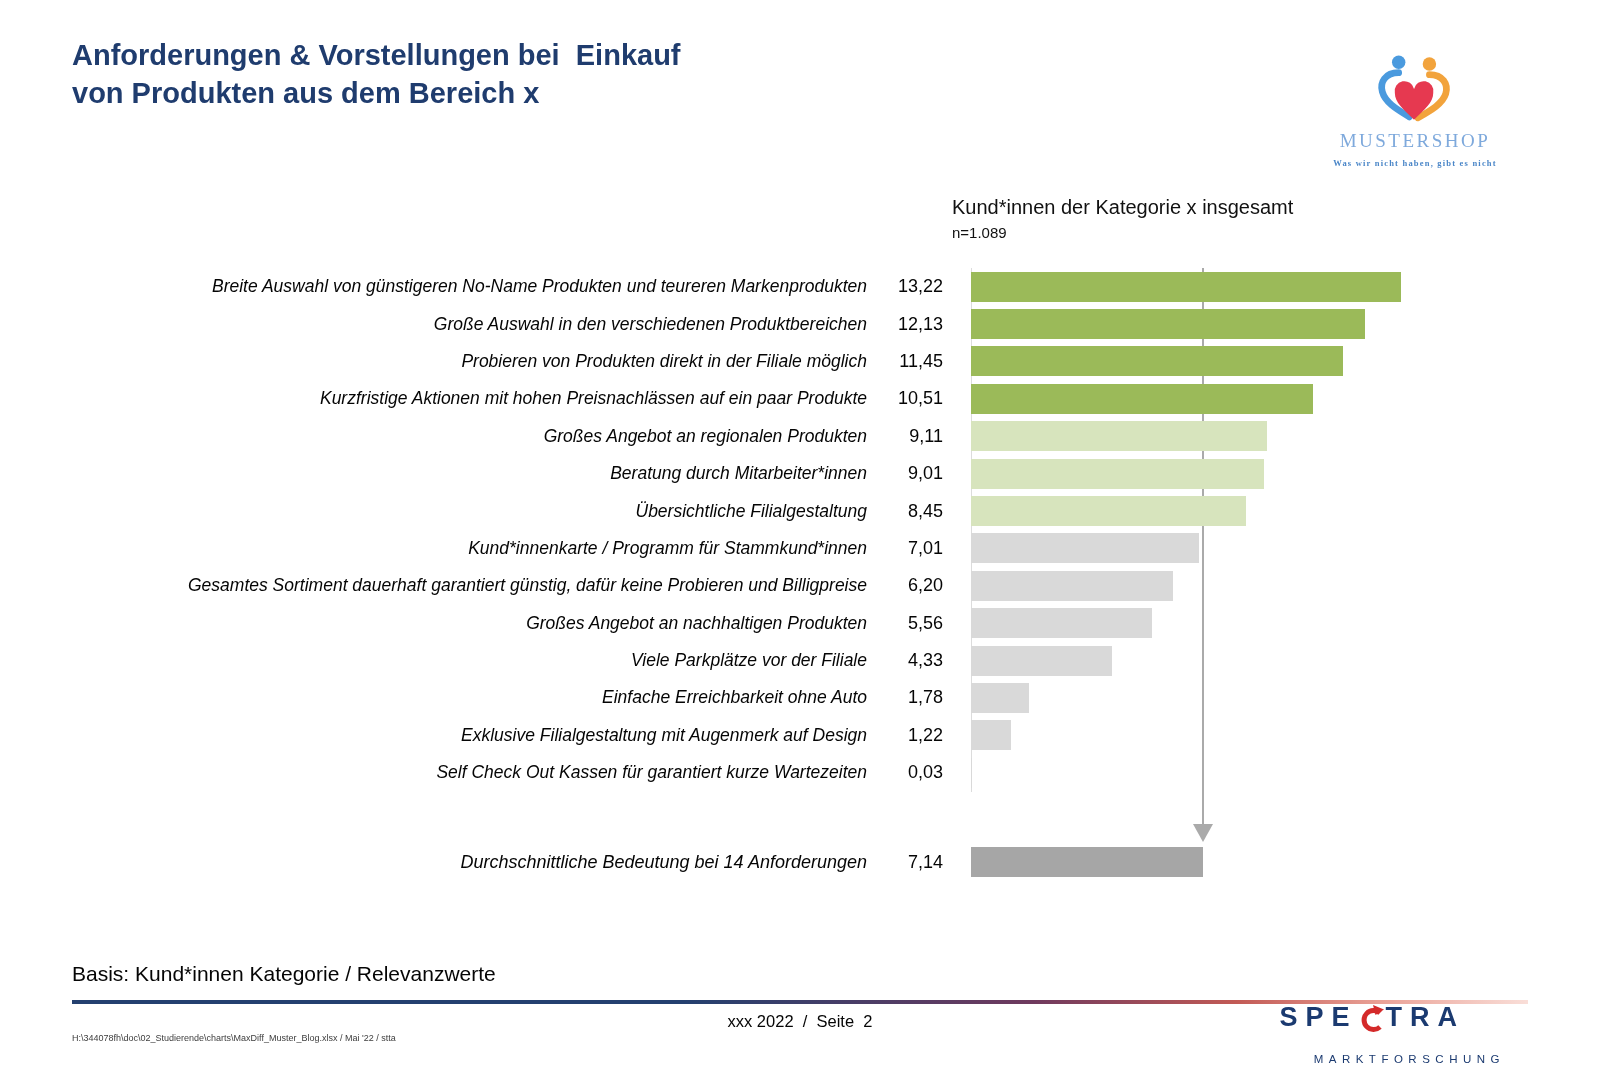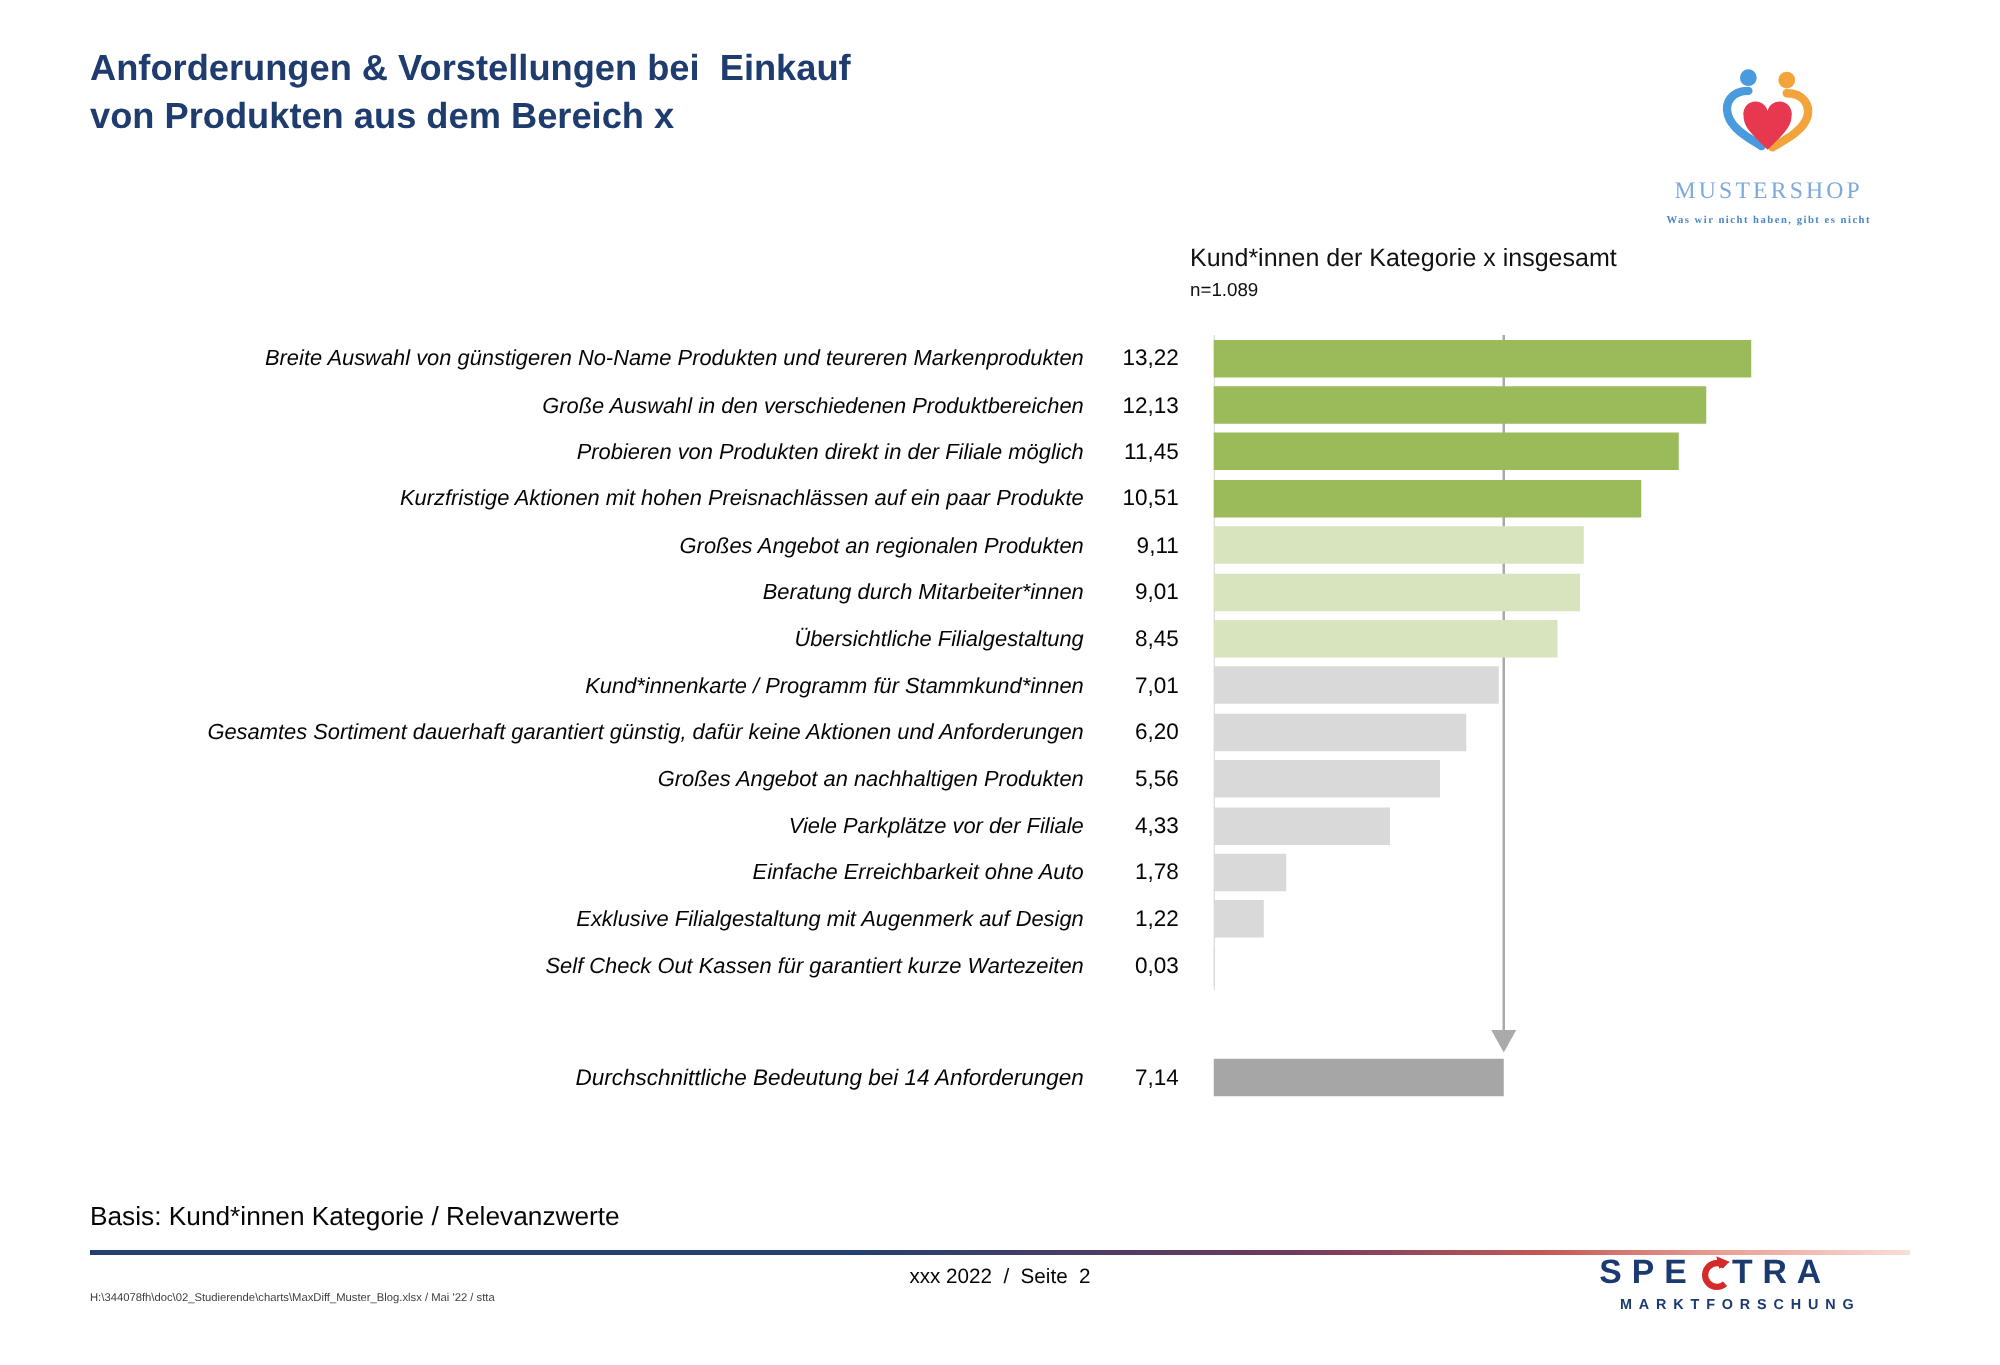"MUSTERSHOP" .mshop-name { margin-top: 14px -> 2px }
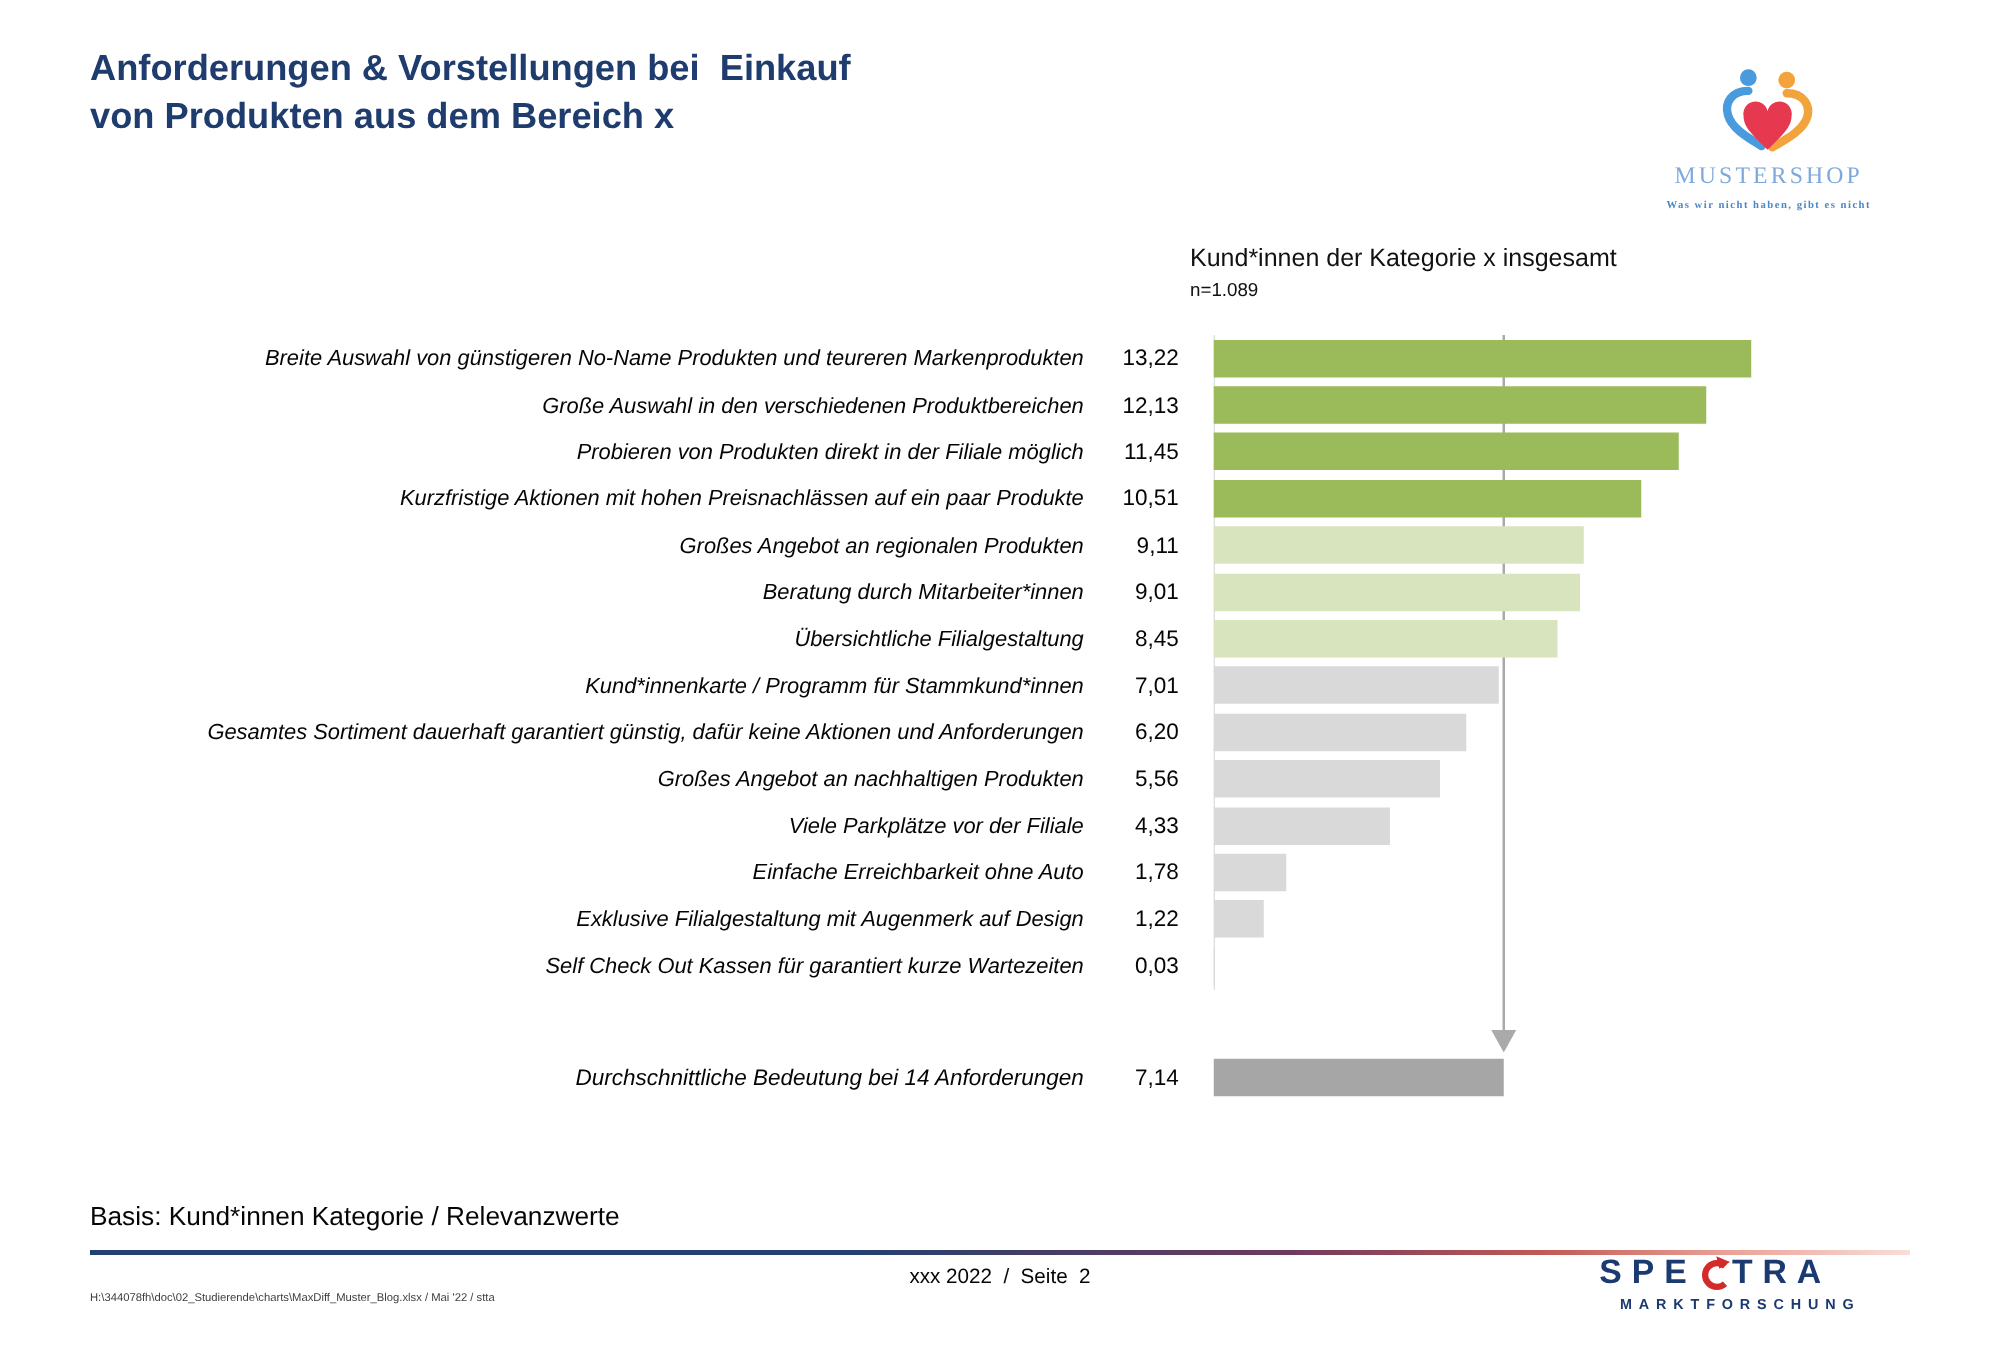"Gesamtes Sortiment dauerhaft garantiert" div.label { text: Aktionen und Anforderungen -> Probieren und Billigpreise }
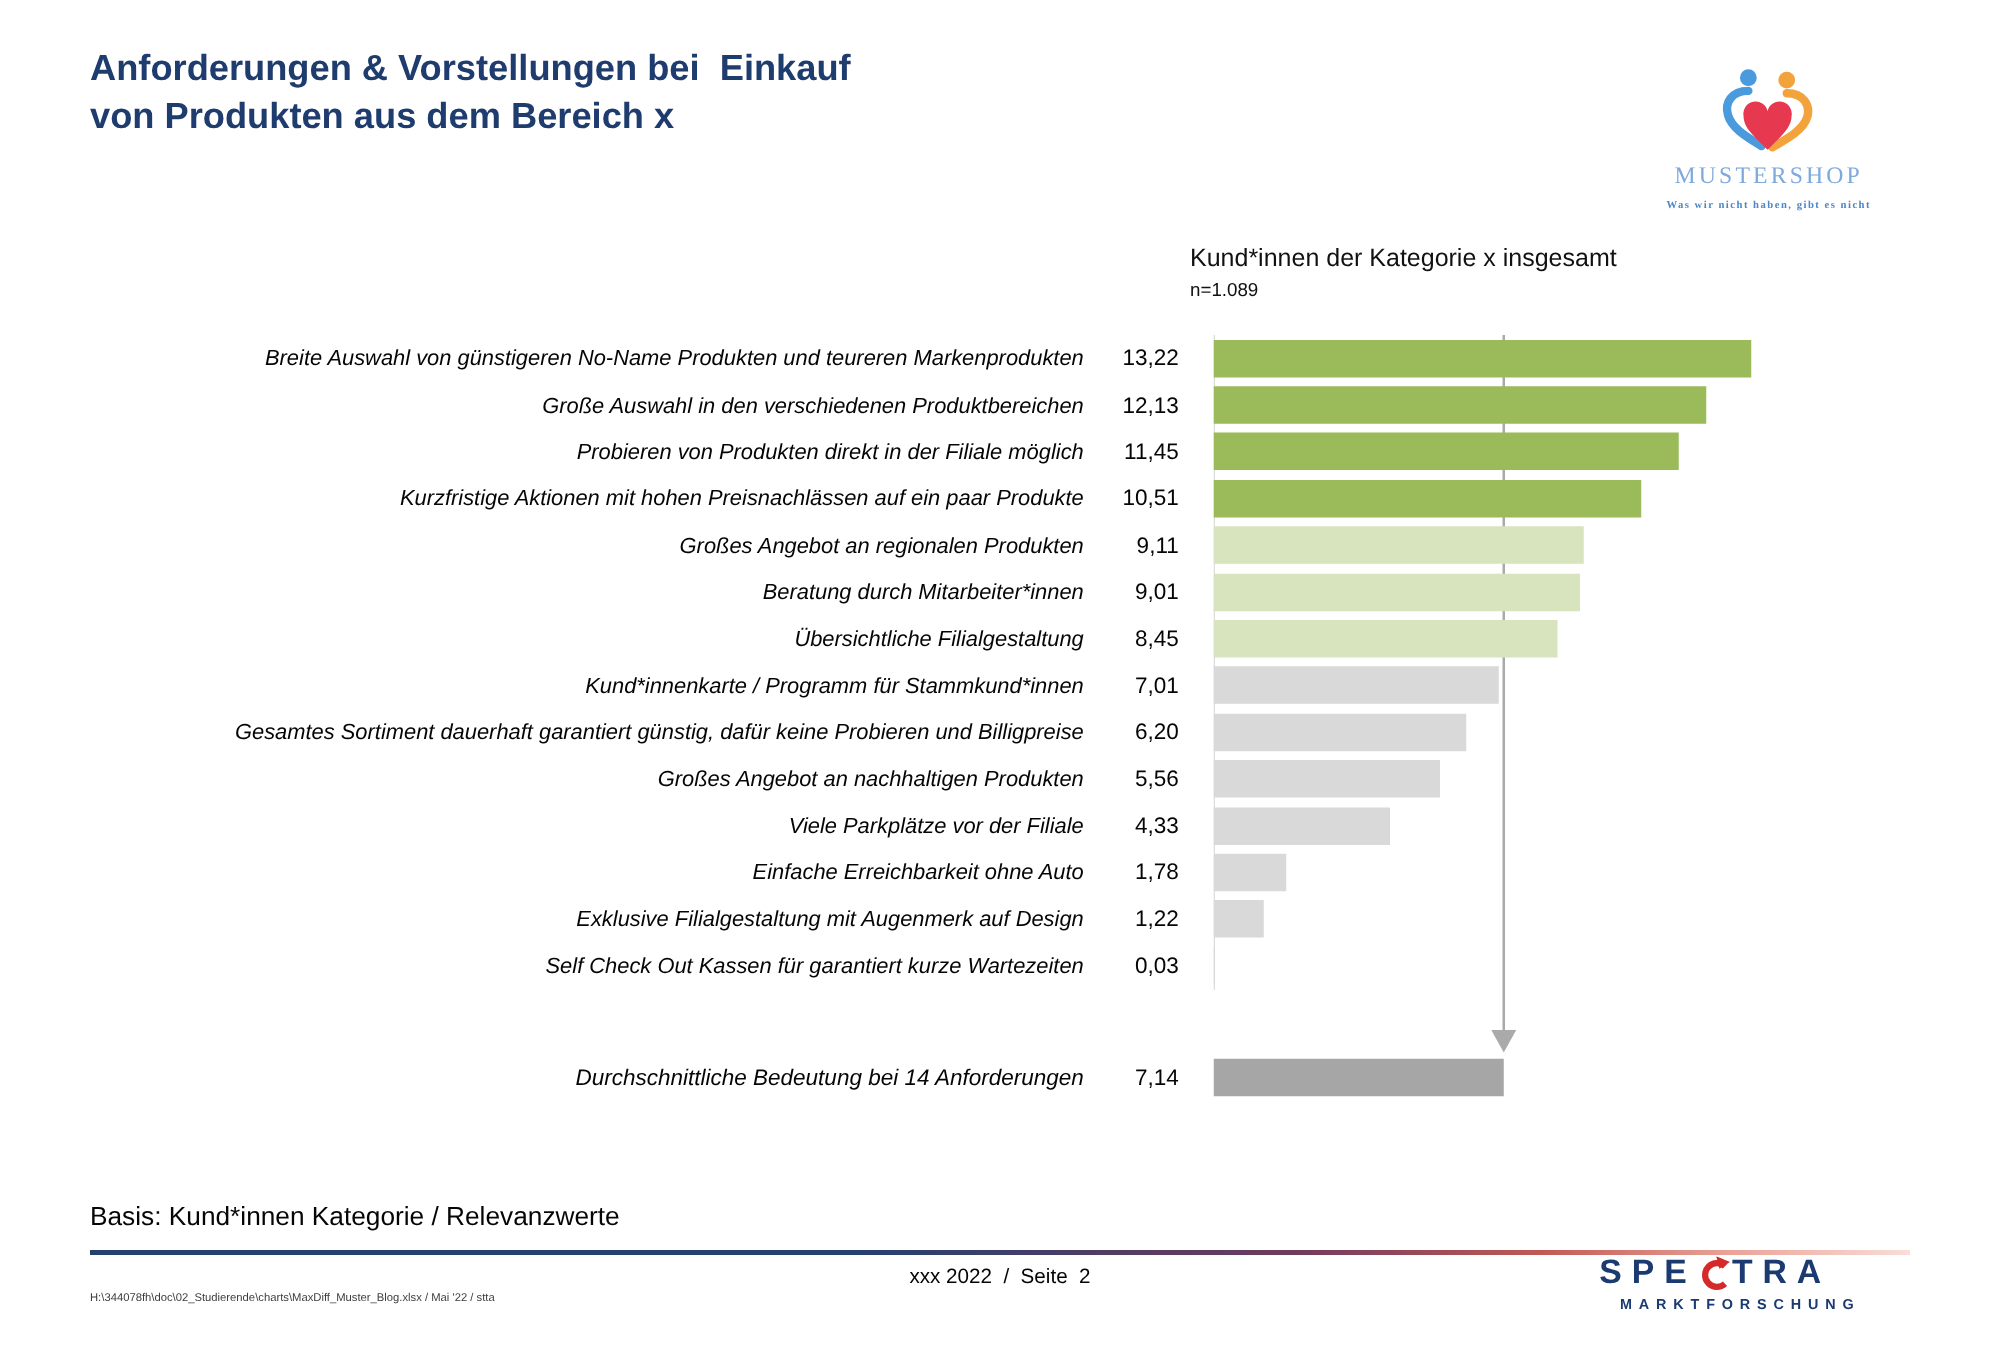"MARKTFORSCHUNG" .spectra-sub { font-weight: bold -> normal; margin-top: 5px -> 20px; text-align: center -> none }
